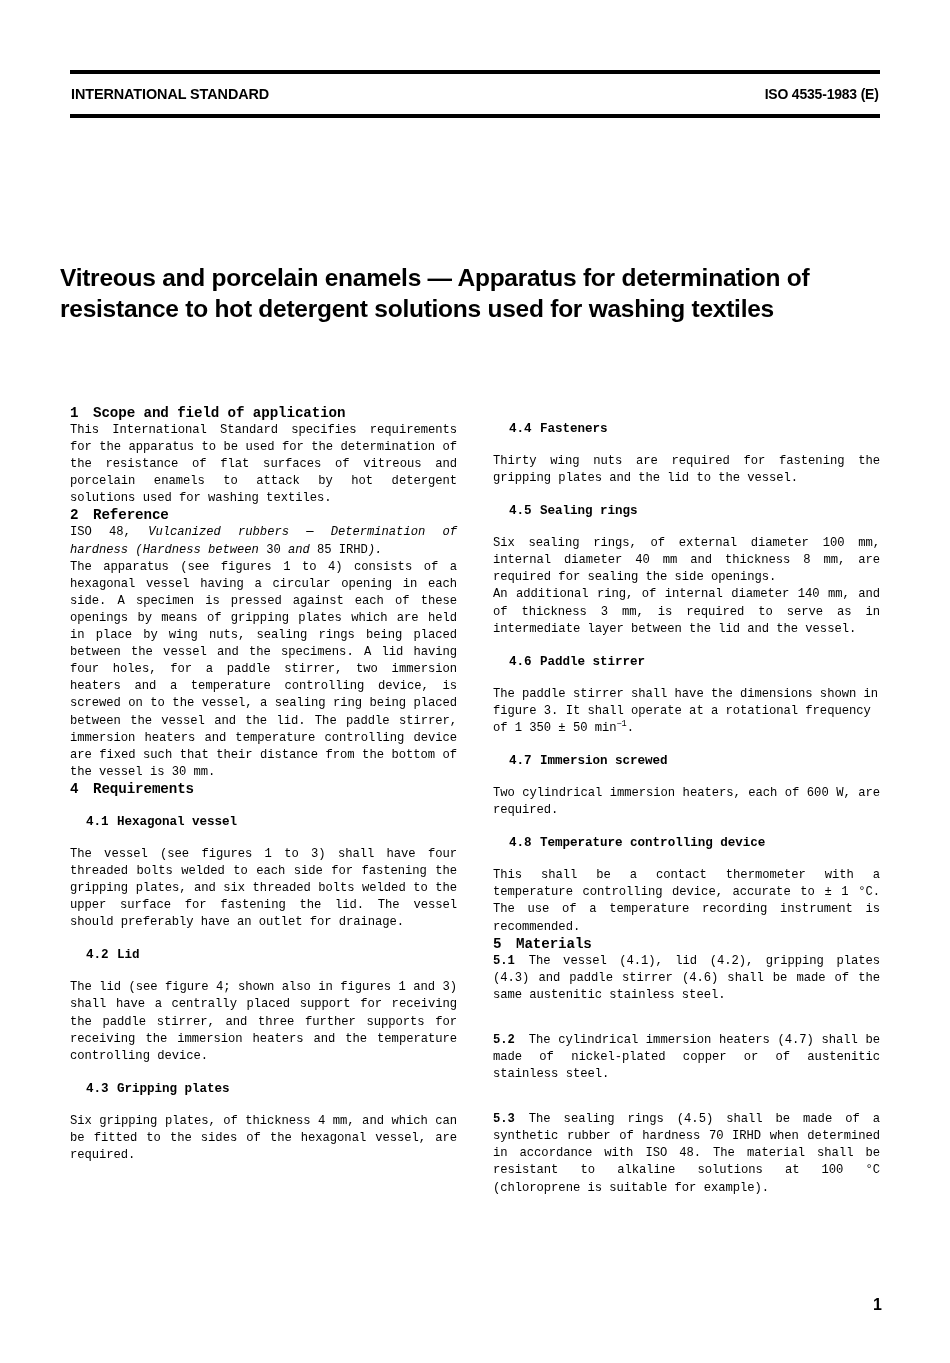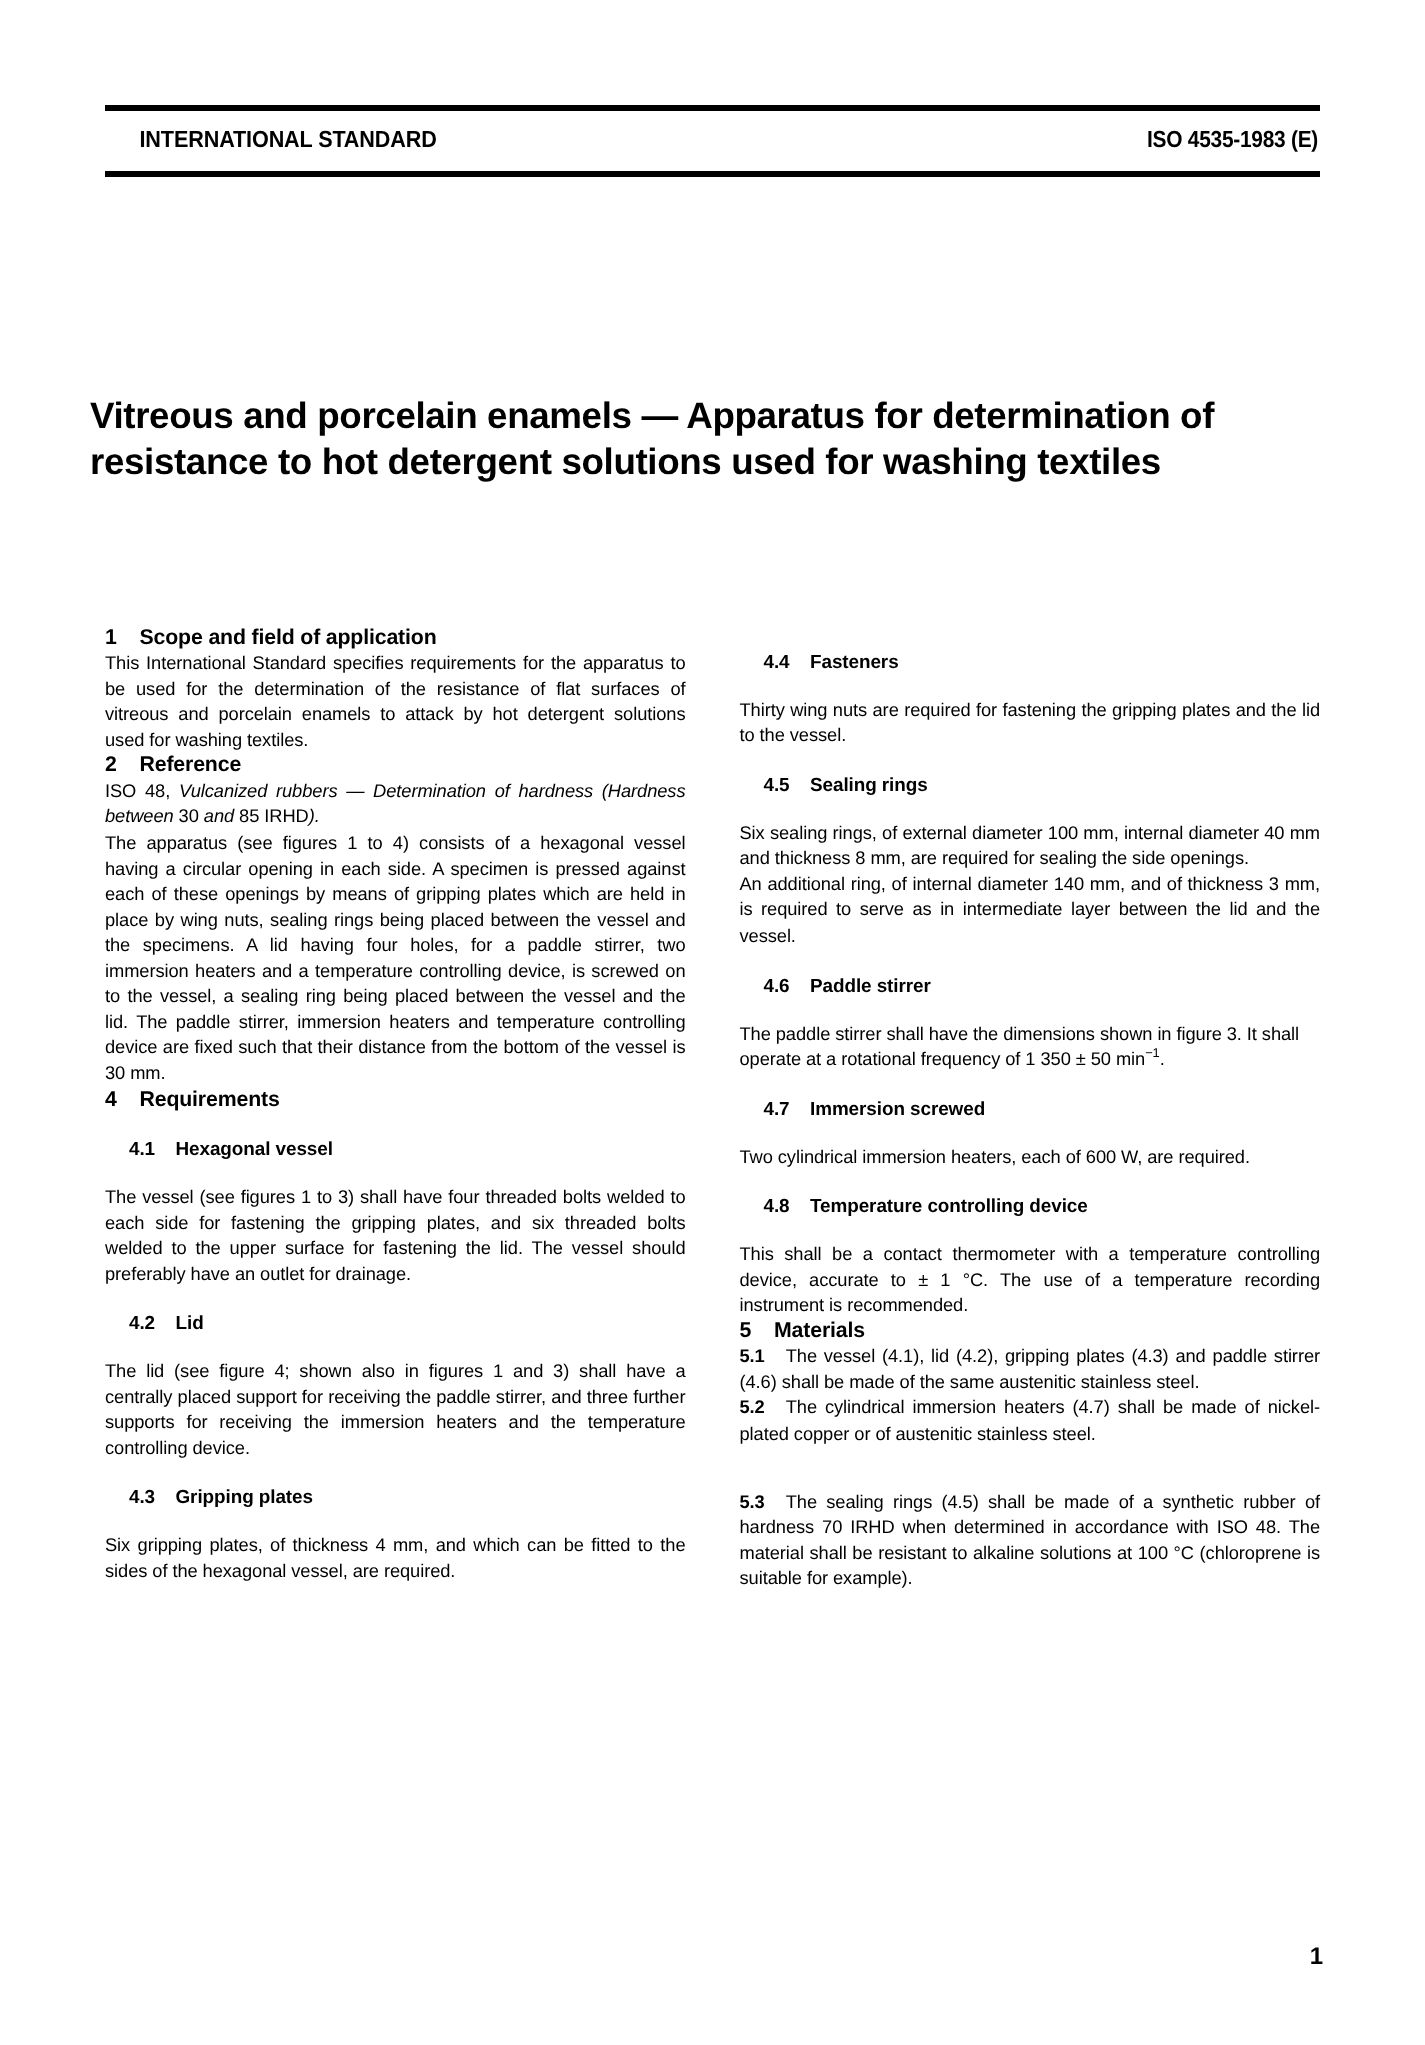"INTERNATIONAL STANDARD" .header-row { margin-left: 22px -> none }
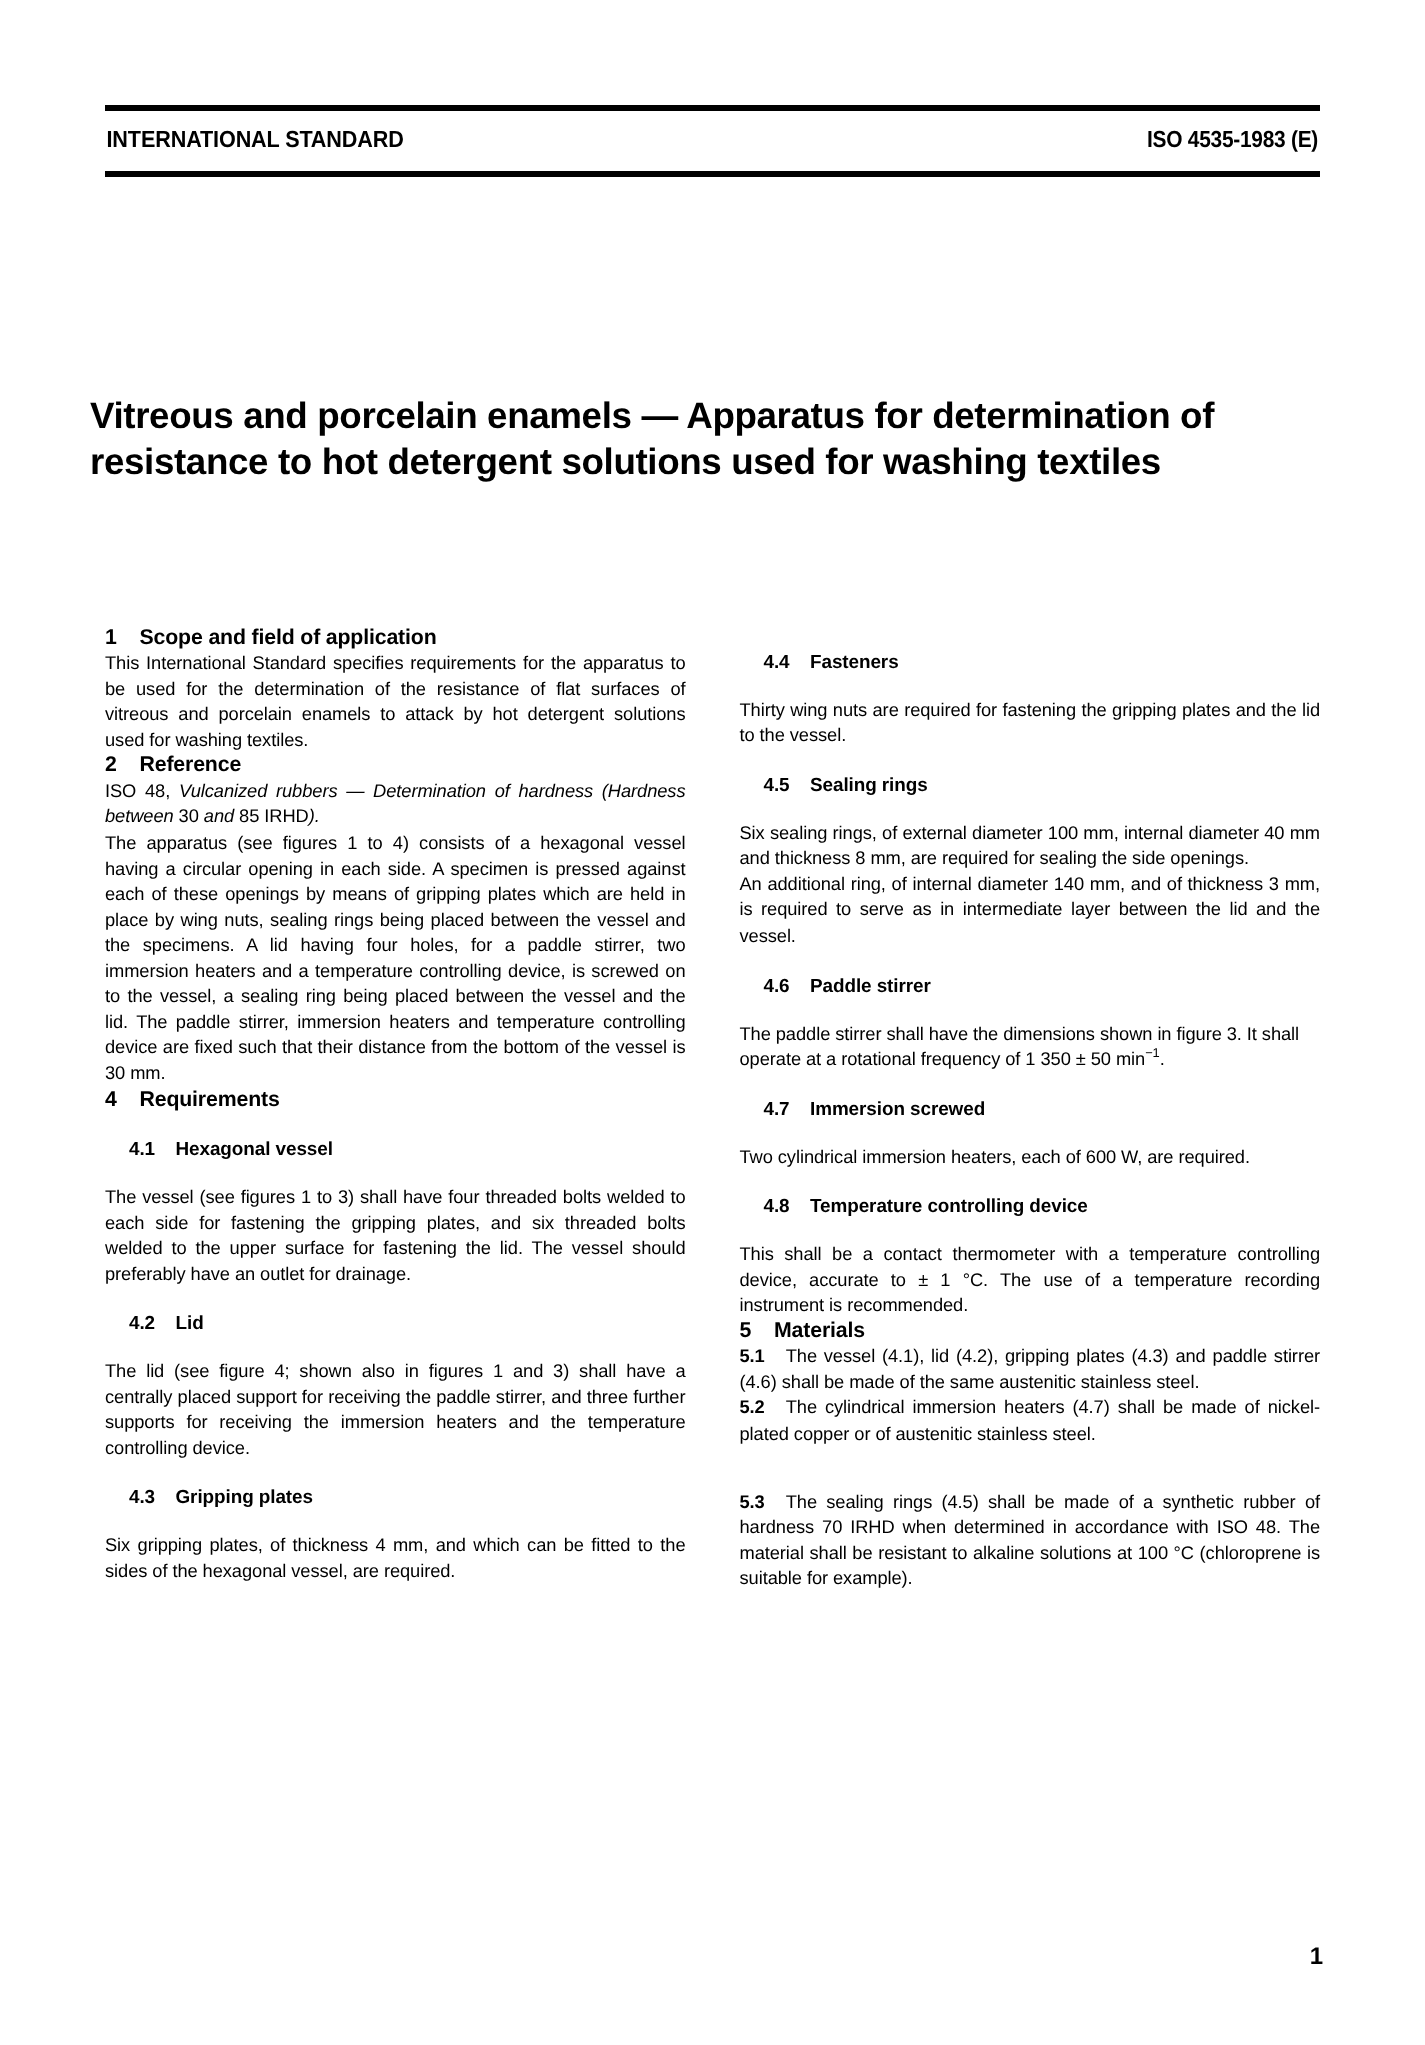"1 Scope and field of" .columns { font-family: none -> Liberation Mono, monospace; top: 417px -> 405px }
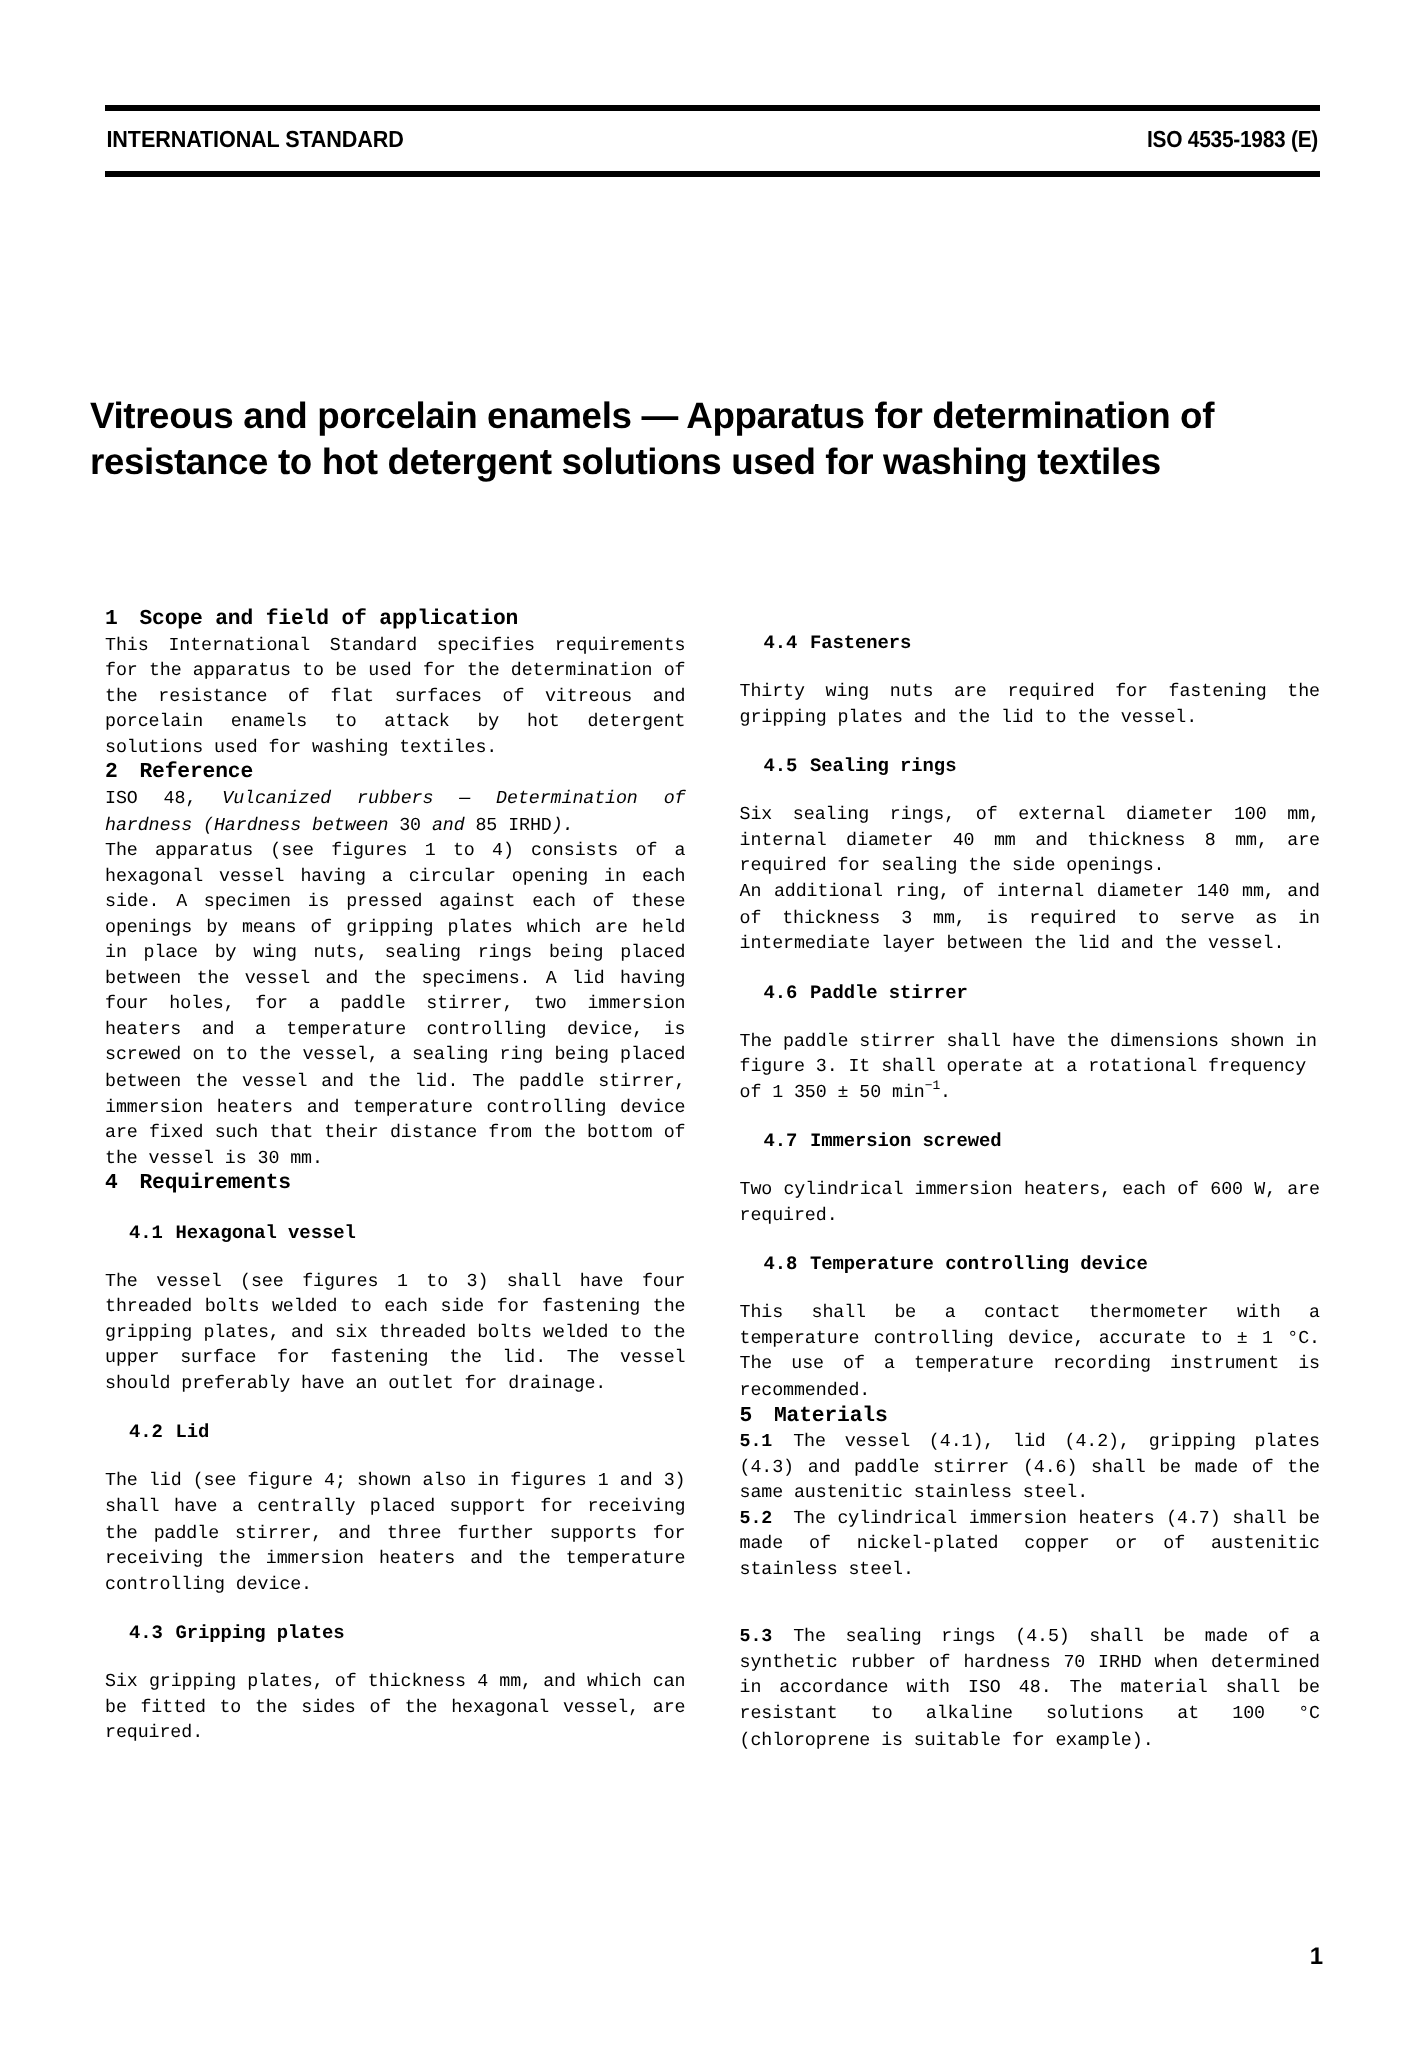"5.2 The cylindrical immersion heaters" p.body { margin-top: none -> 28px }
